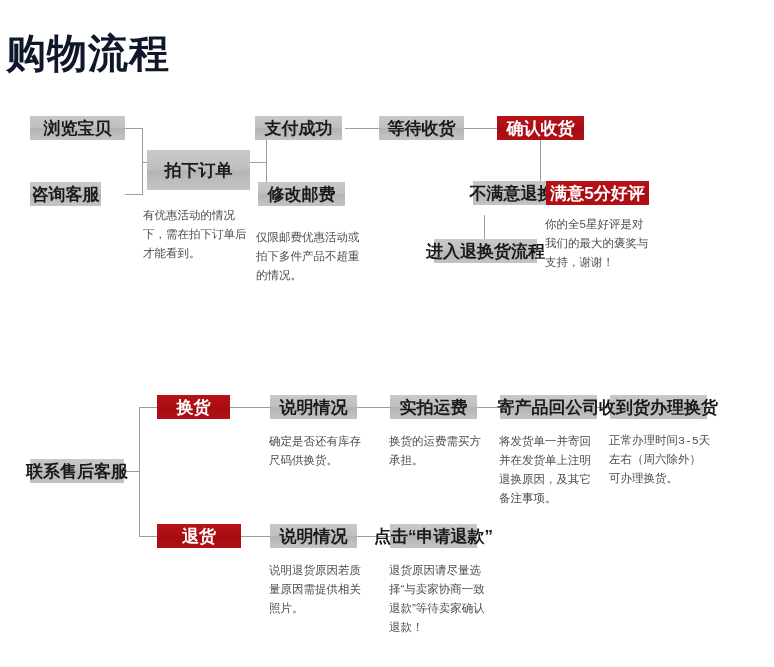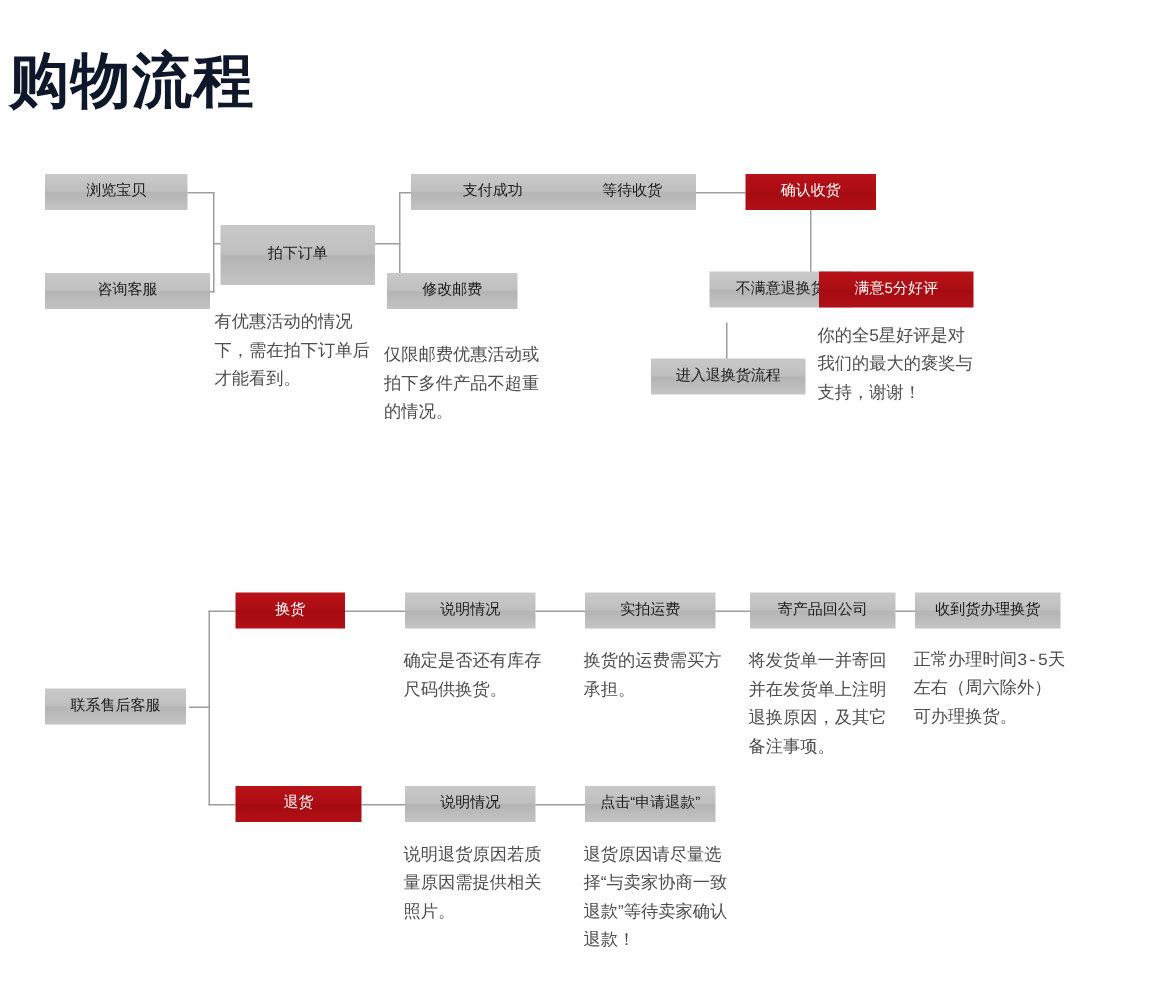"浏览宝贝" .box { font-size: 10px -> 17px; font-weight: normal -> bold }
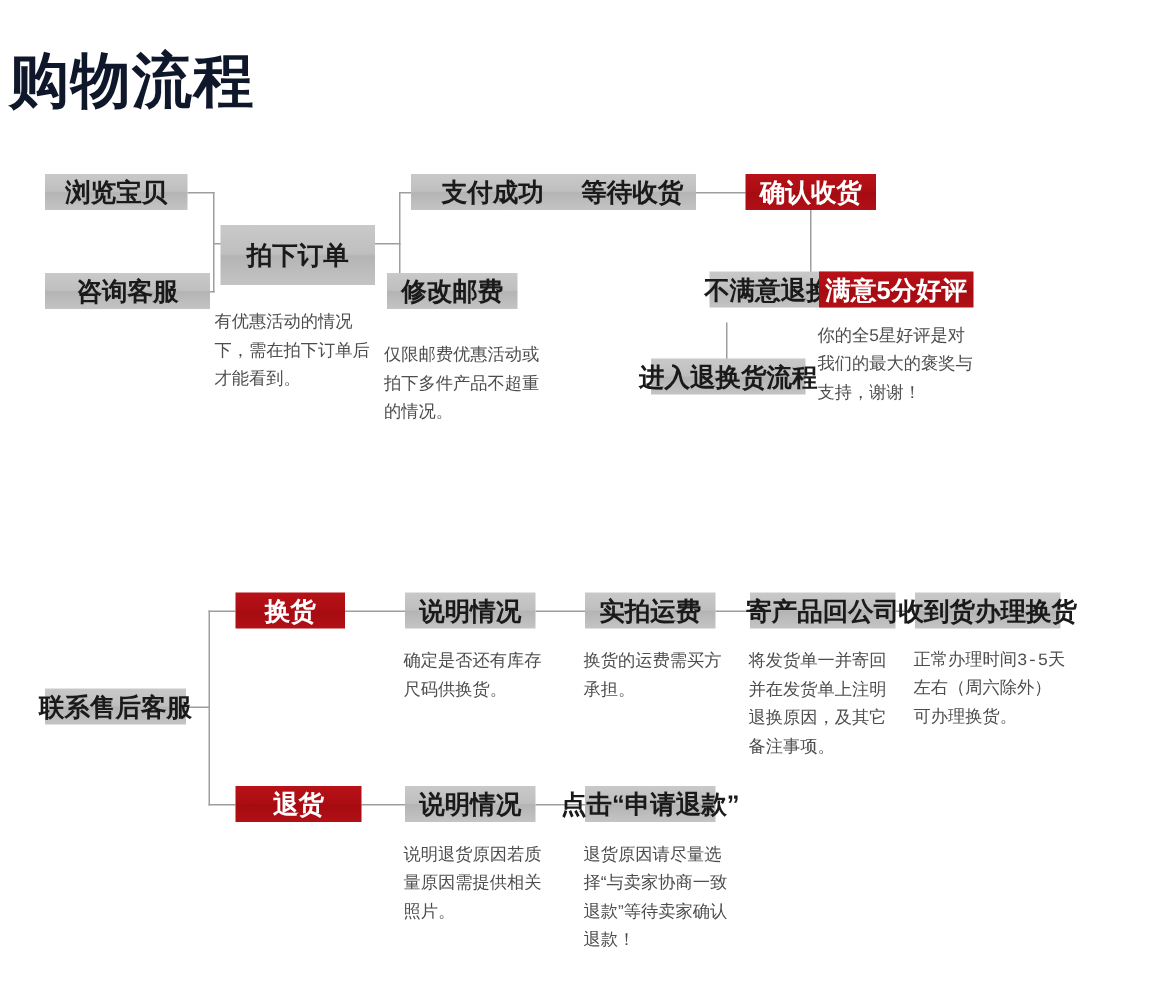"支付成功" div.box { left: 274px -> 255px; width: 109px -> 87px }
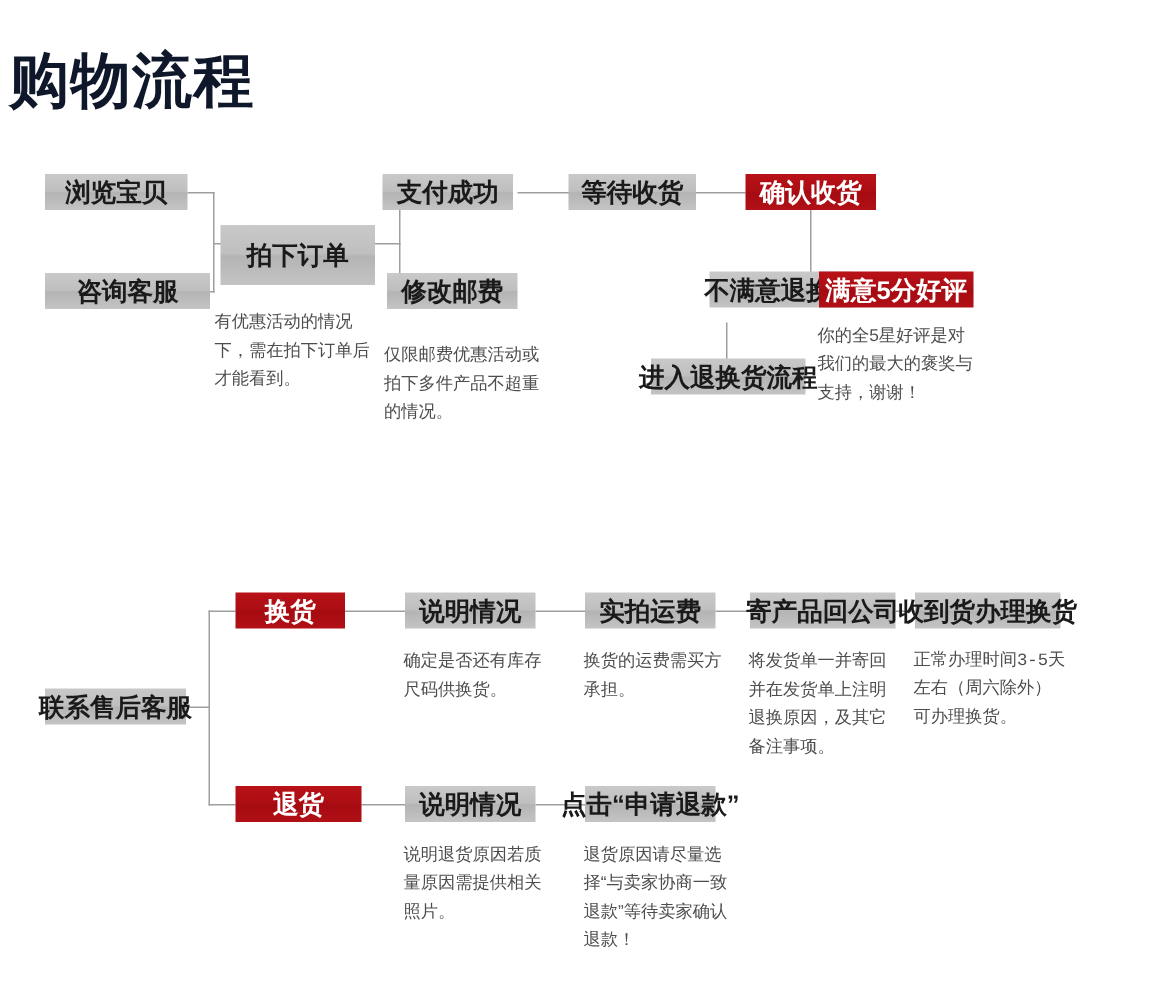"咨询客服" div.box { width: 110px -> 71px }
